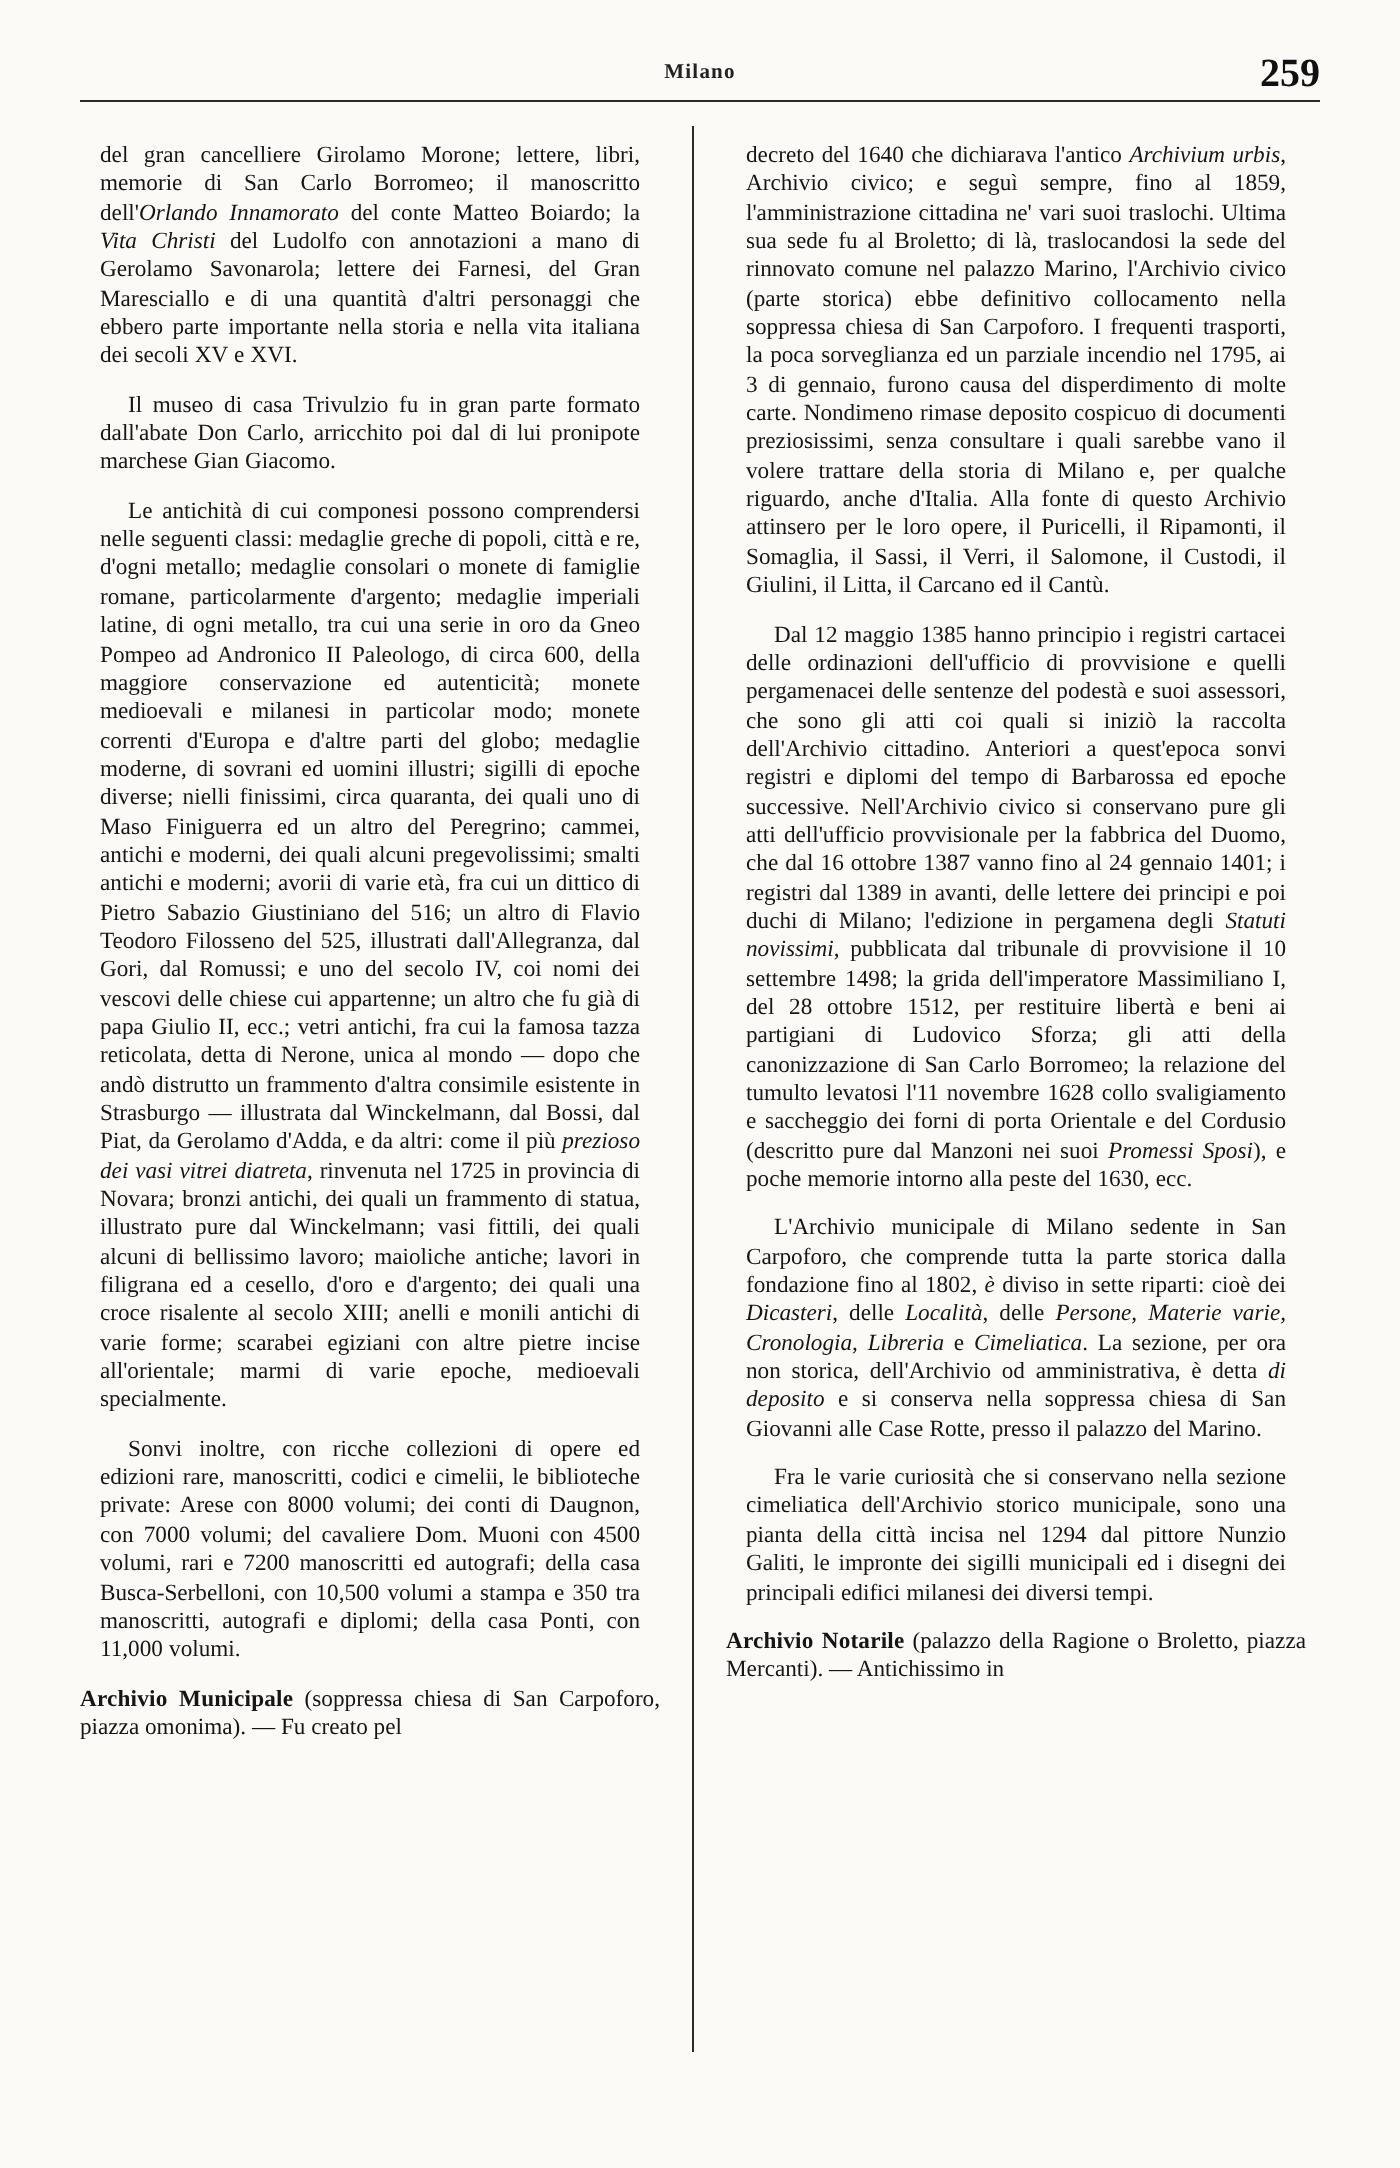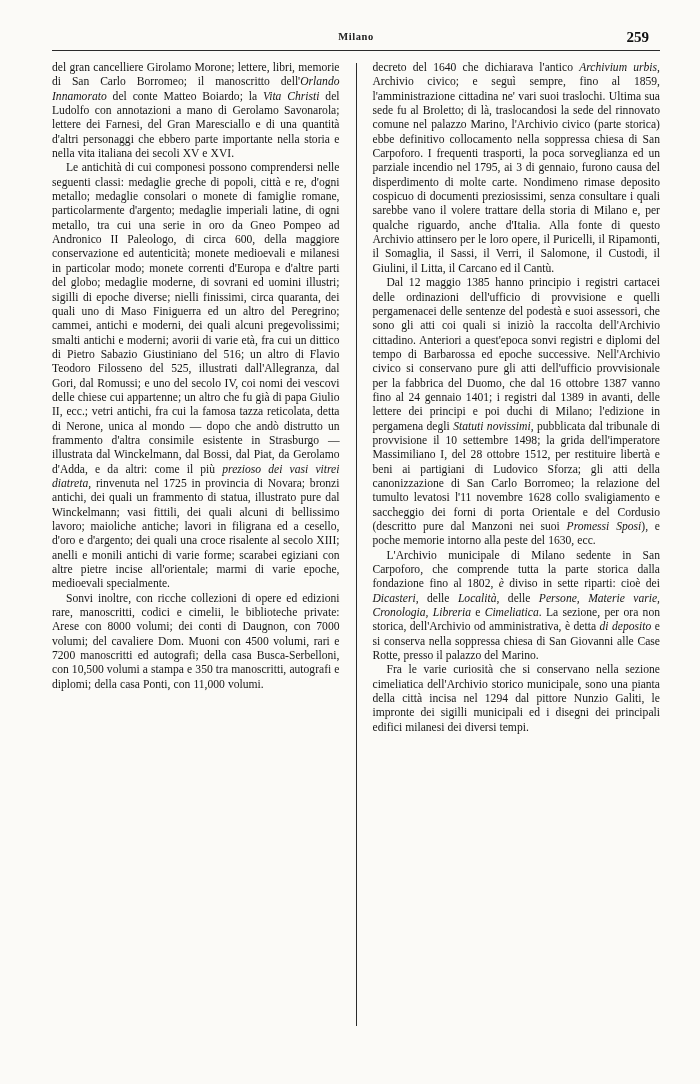"Milano" .page { padding: 26px 30px 18px 42px -> 26px 30px 18px 30px }
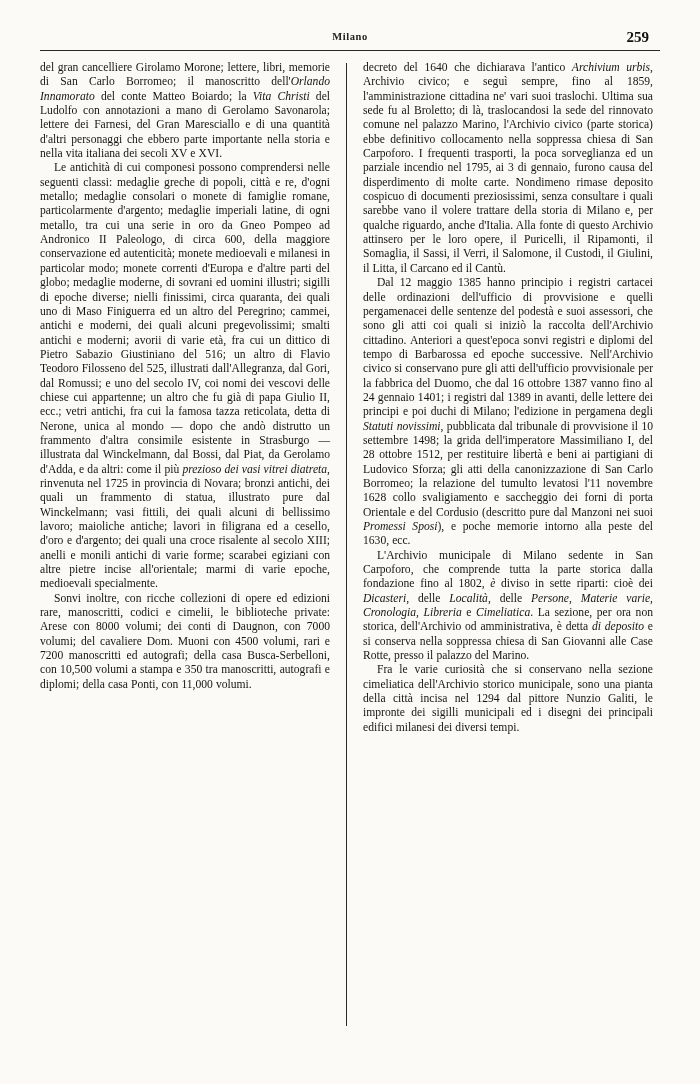"259" .rh-folio { font-size: 15px -> 20px; right: 11px -> 0 }
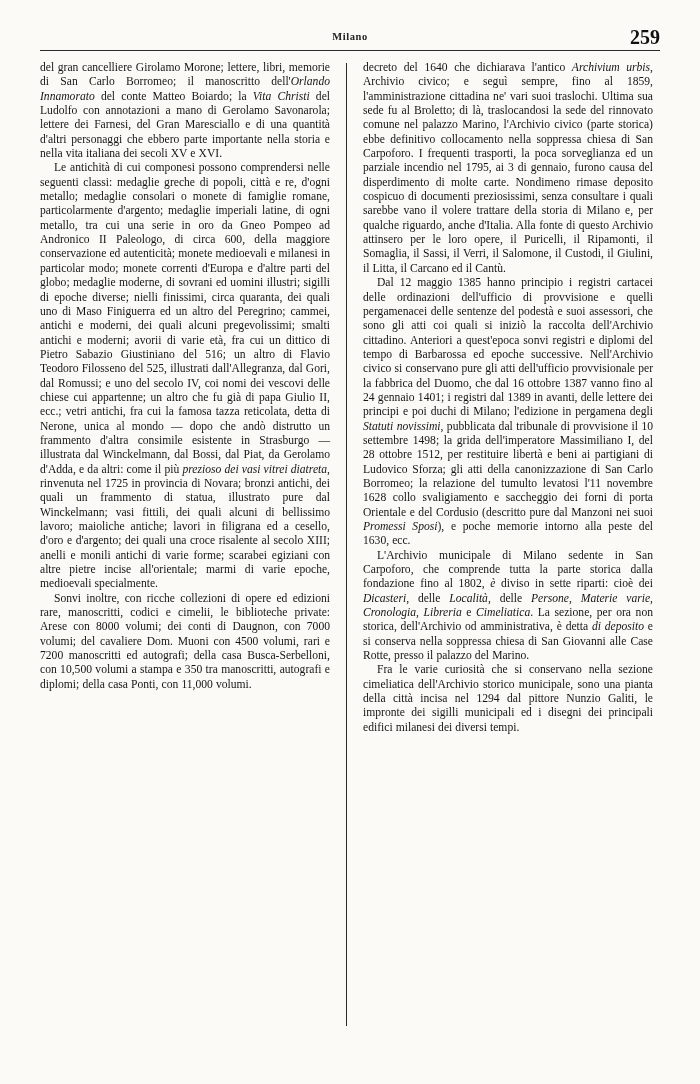"del gran cancelliere Girolamo Morone;" p.para { margin: 0 -> 10px }
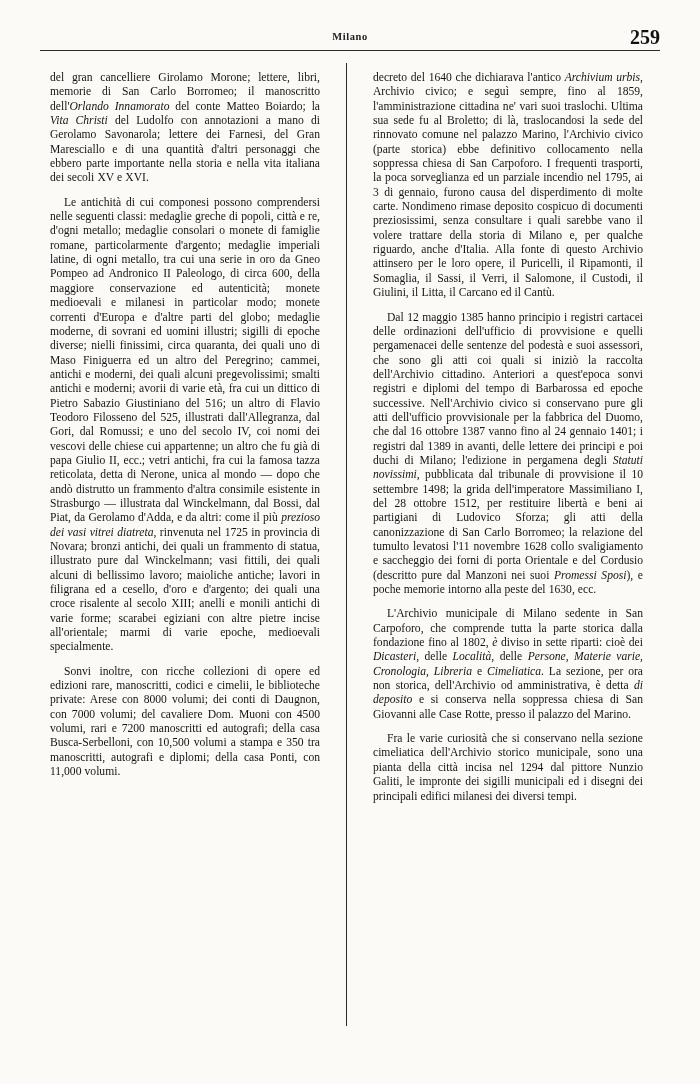"Il museo di casa Trivulzio" p.para { html: none -> <p><span>Il museo di casa Trivulzio fu in gran parte formato dall'abate Don Carlo, arricchito poi dal di lui pronipote marchese Gian Giacomo.</span></p> }
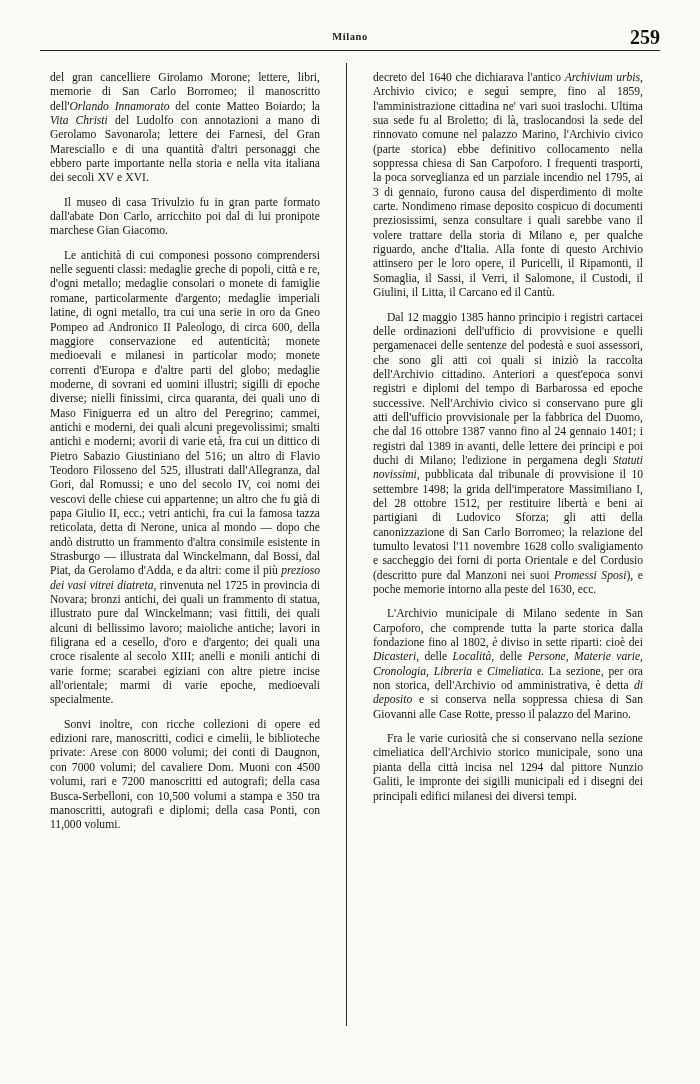"Archivio Notarile (palazzo della Ragione" p.entry { html: none -> <p> <span>Archivio Notarile</span><span> (palazzo della Ragione o Broletto, piazza Mercanti). — Antichissimo in</span> </p> }
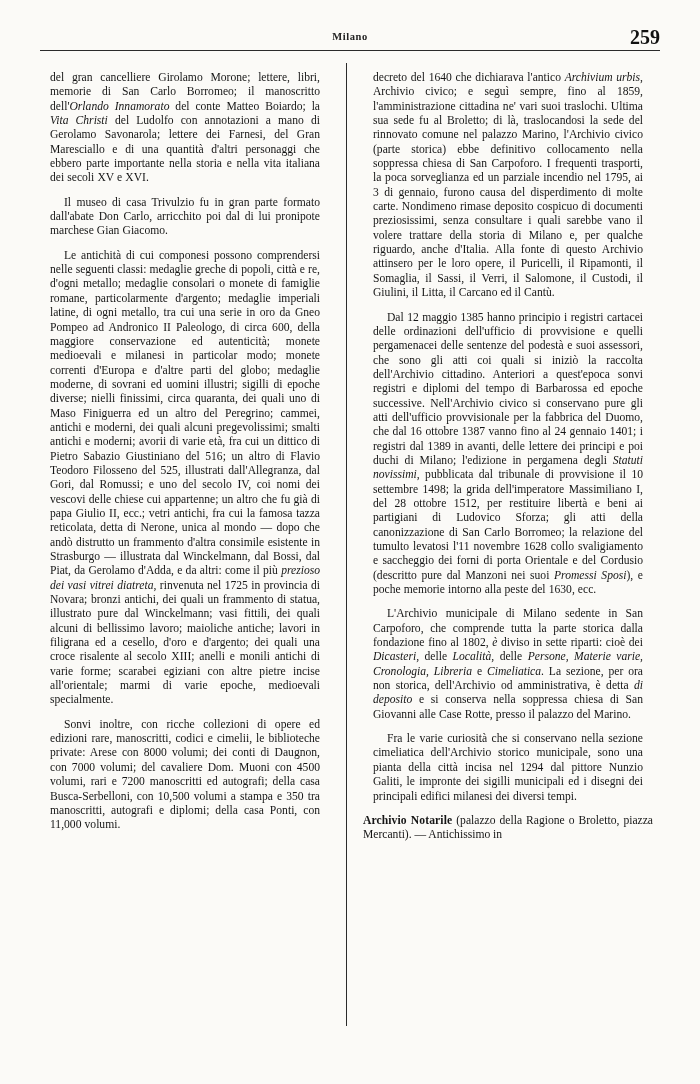"Archivio Municipale (soppressa chiesa di" p.entry { html: none -> <p> <span>Archivio Municipale</span><span> (soppressa chiesa di San Carpoforo, piazza omonima). — Fu creato pel</span> </p> }
